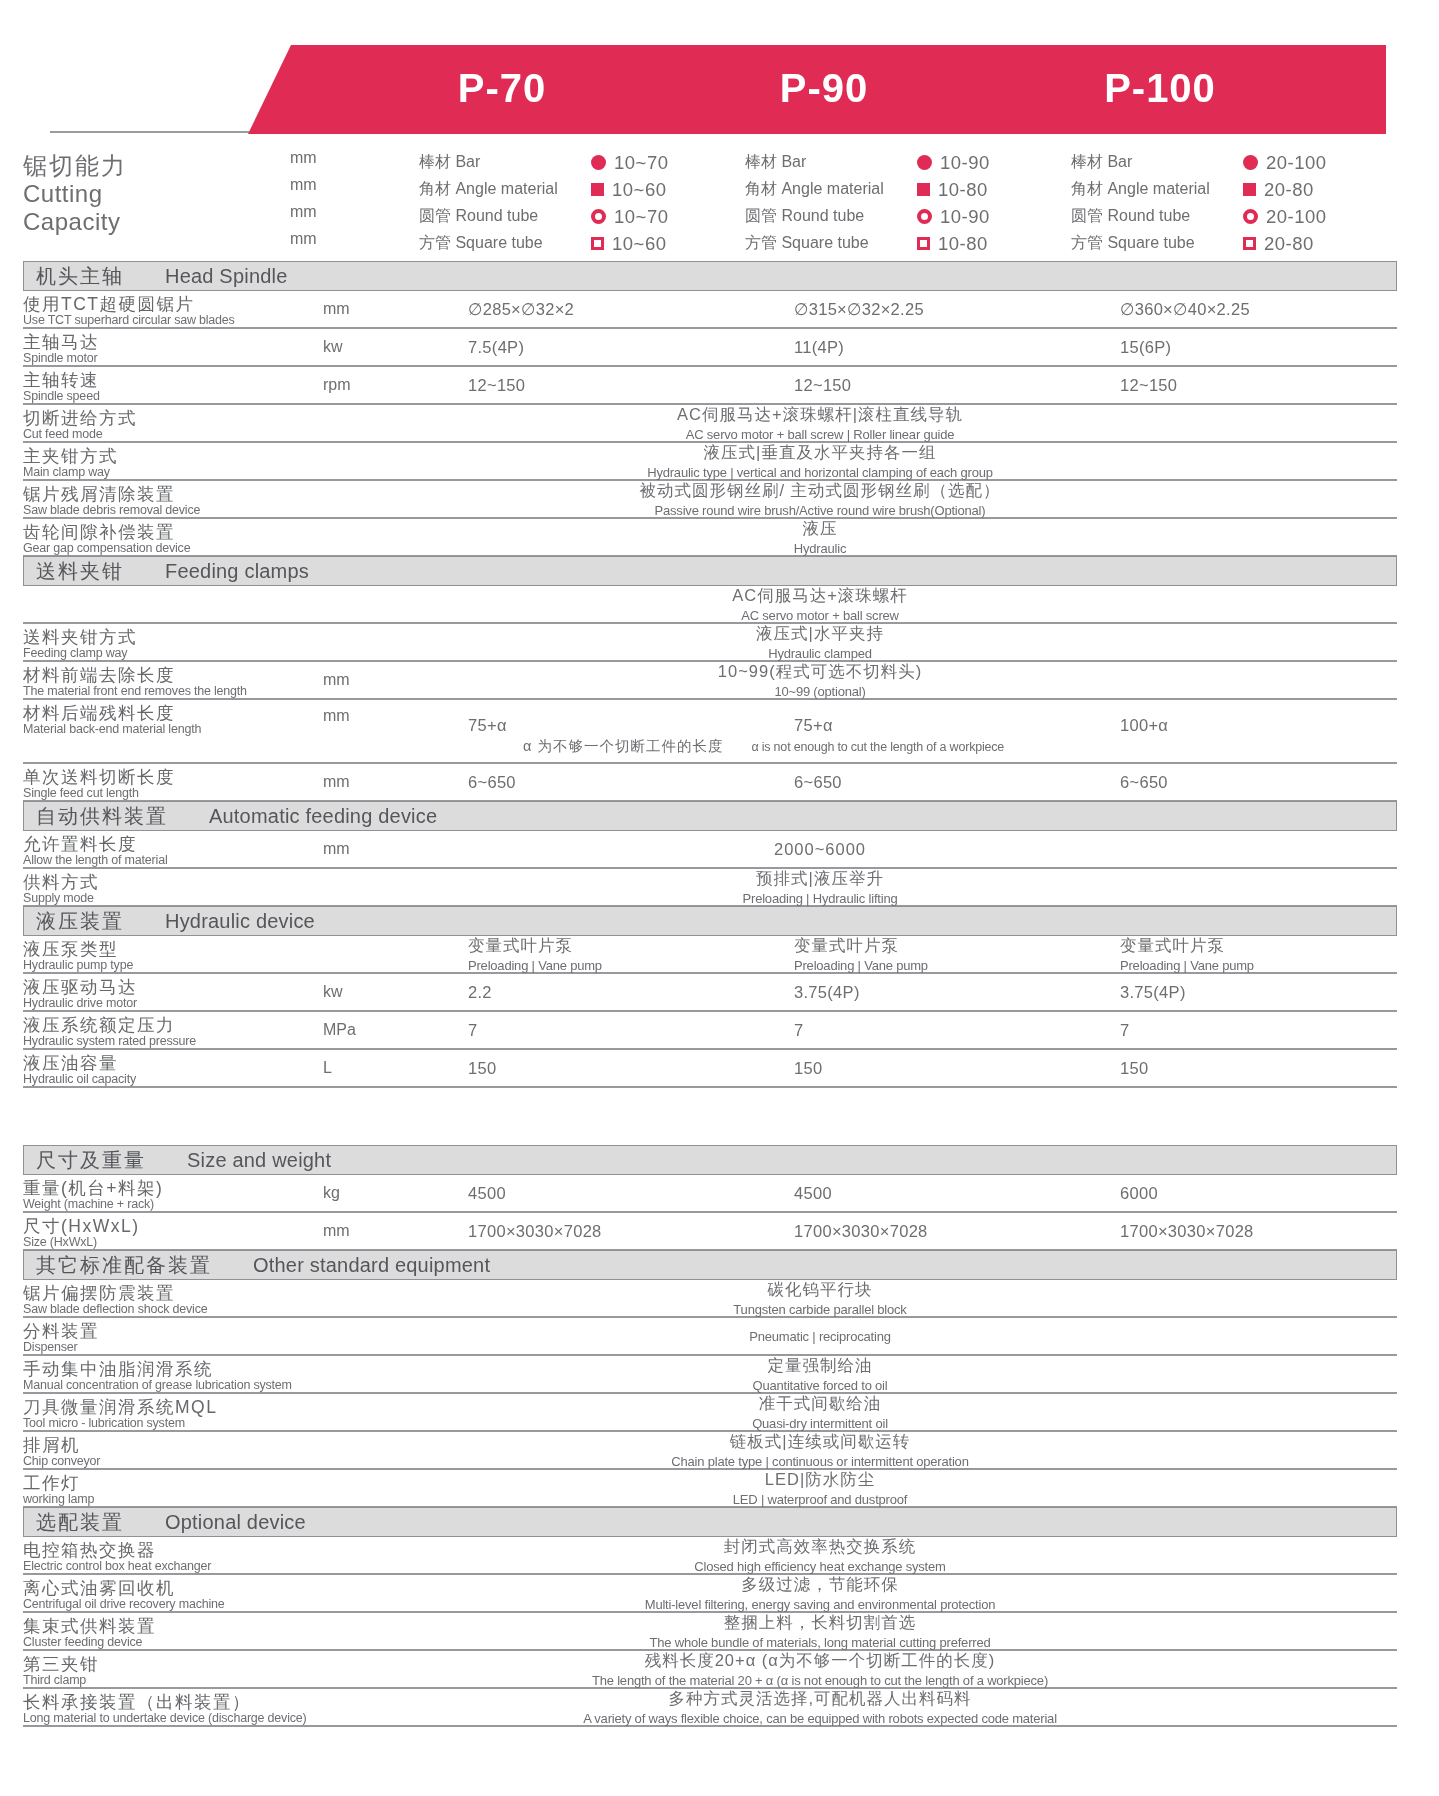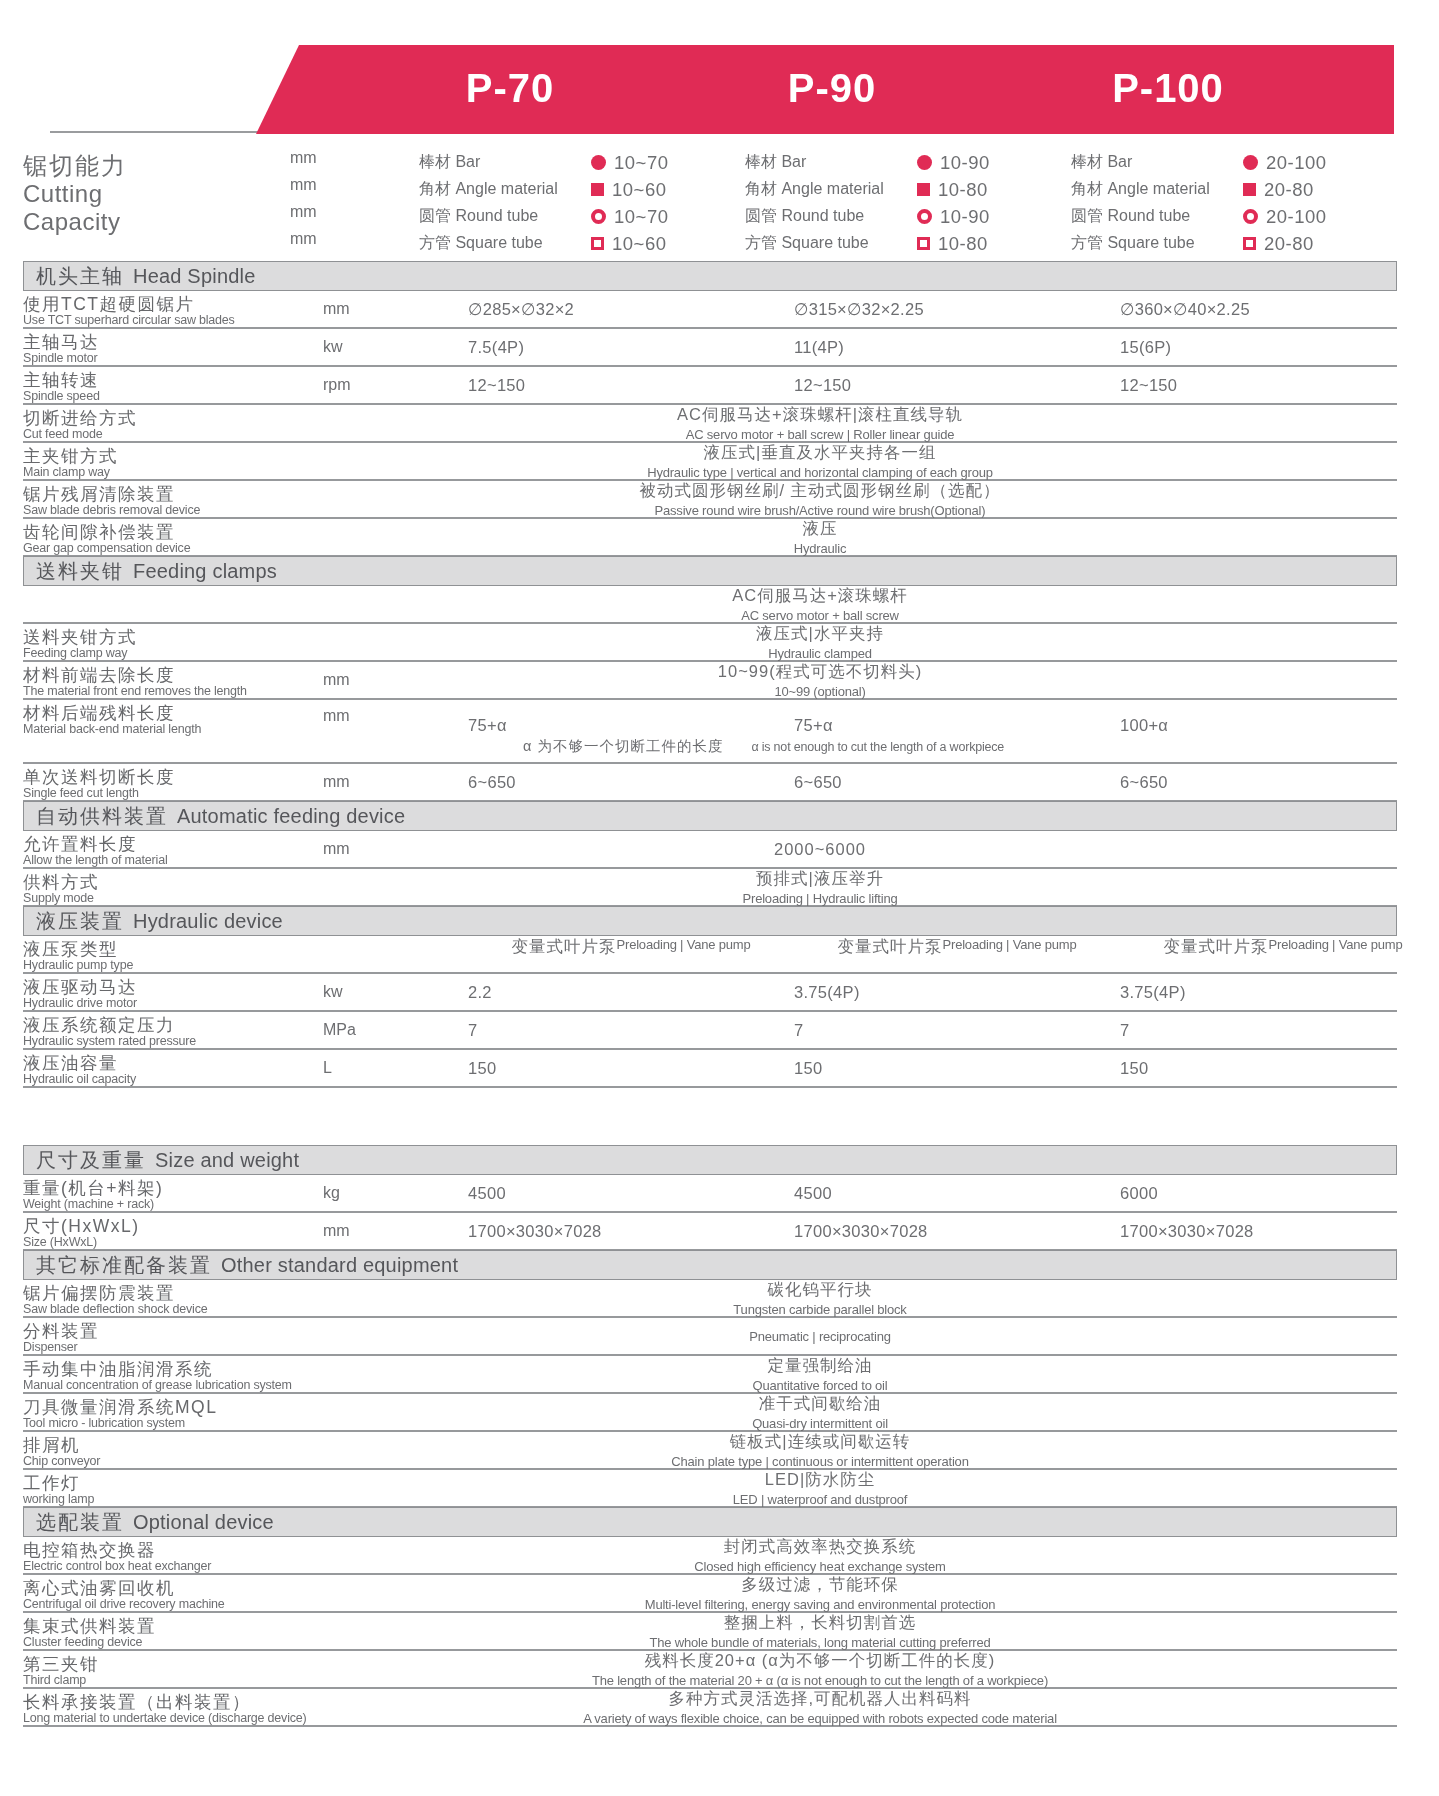"P-70" .banner { left: 256px -> 248px }
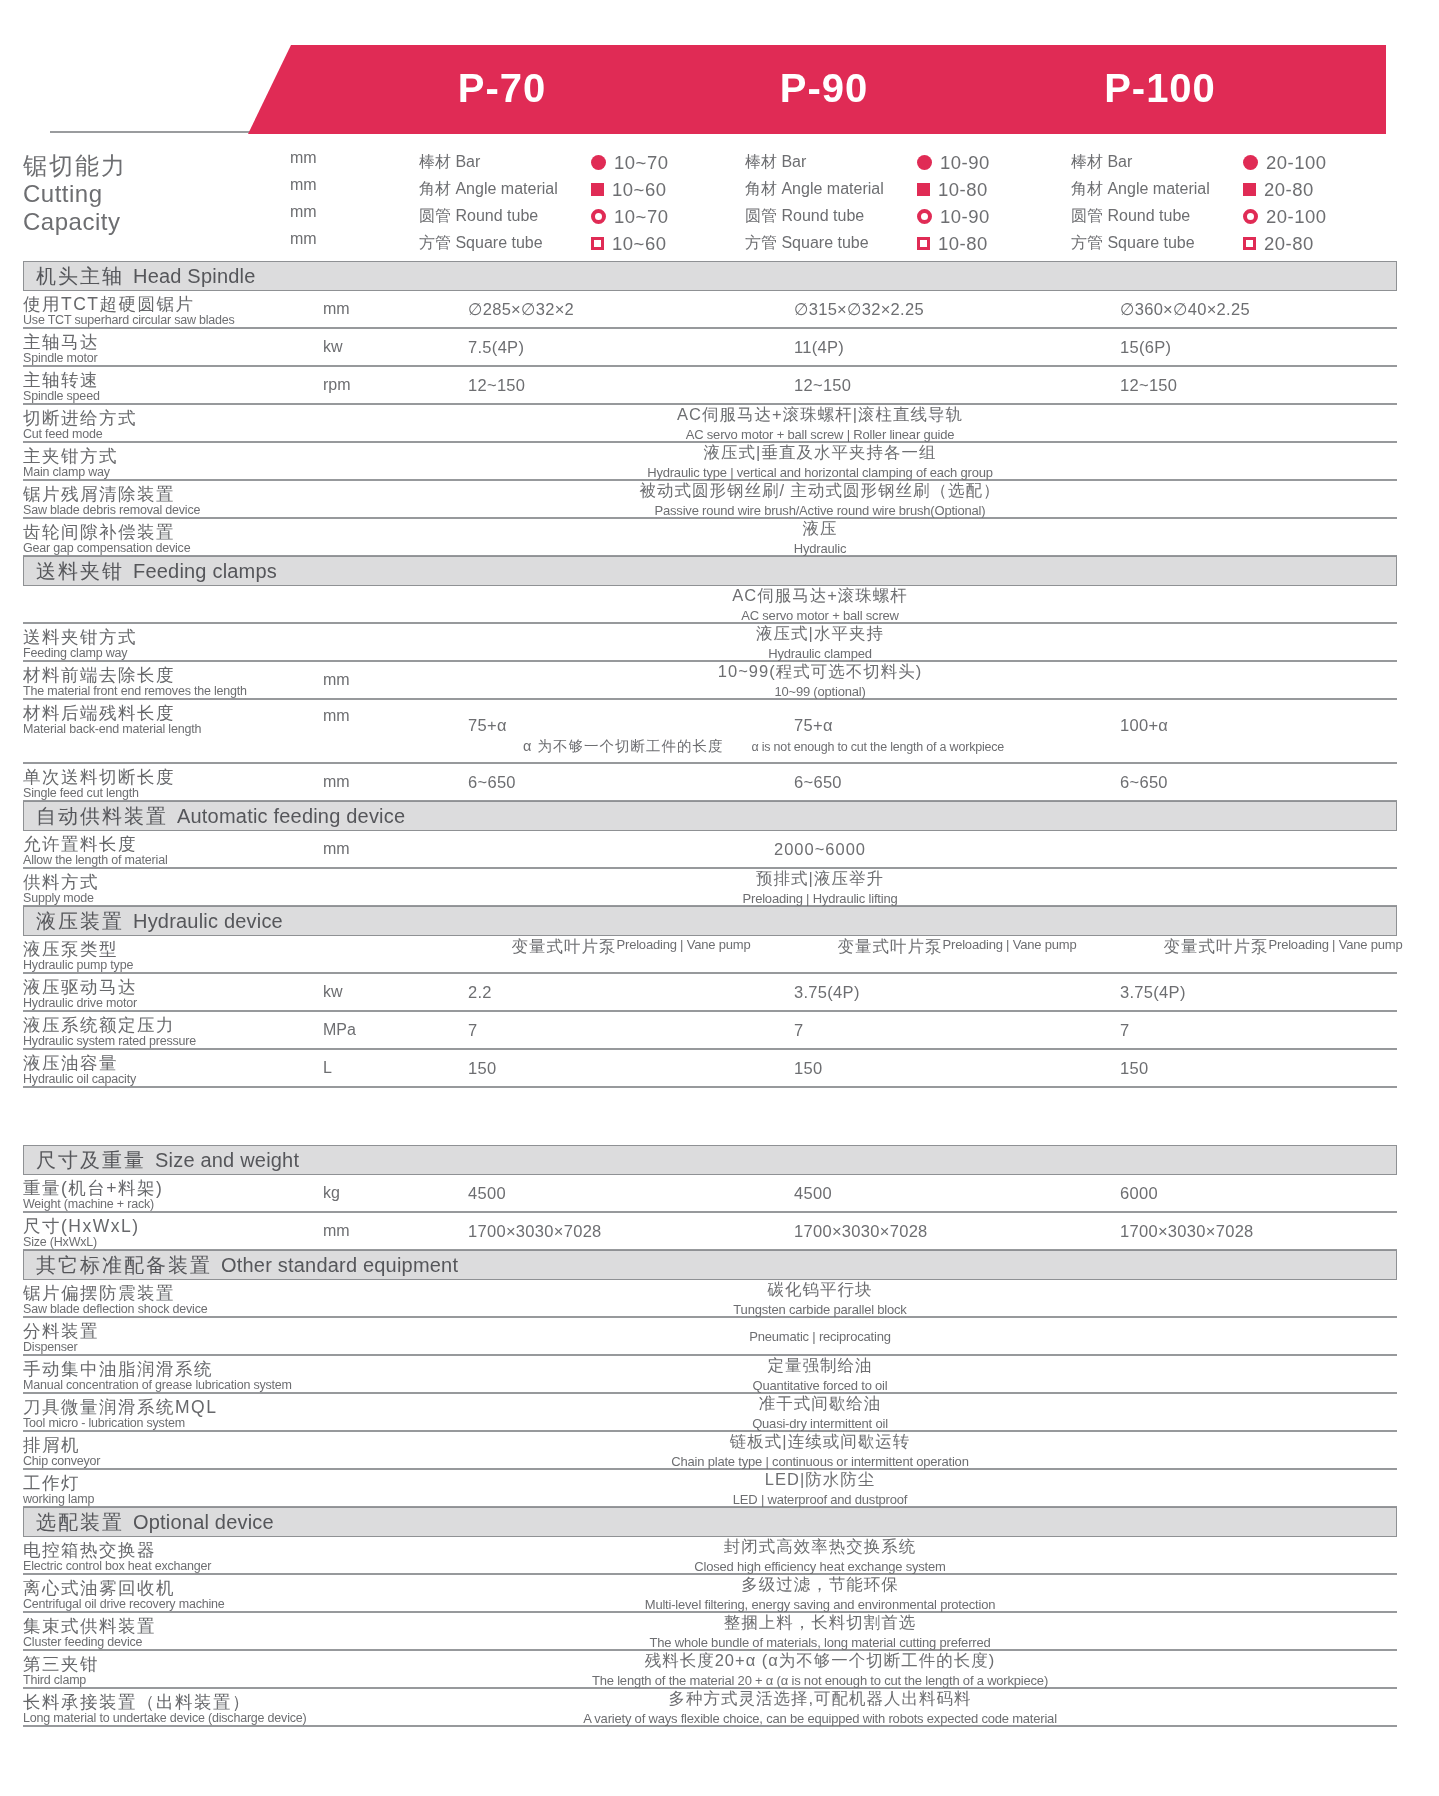"机头主轴" .sec-header { gap: none -> 32px }
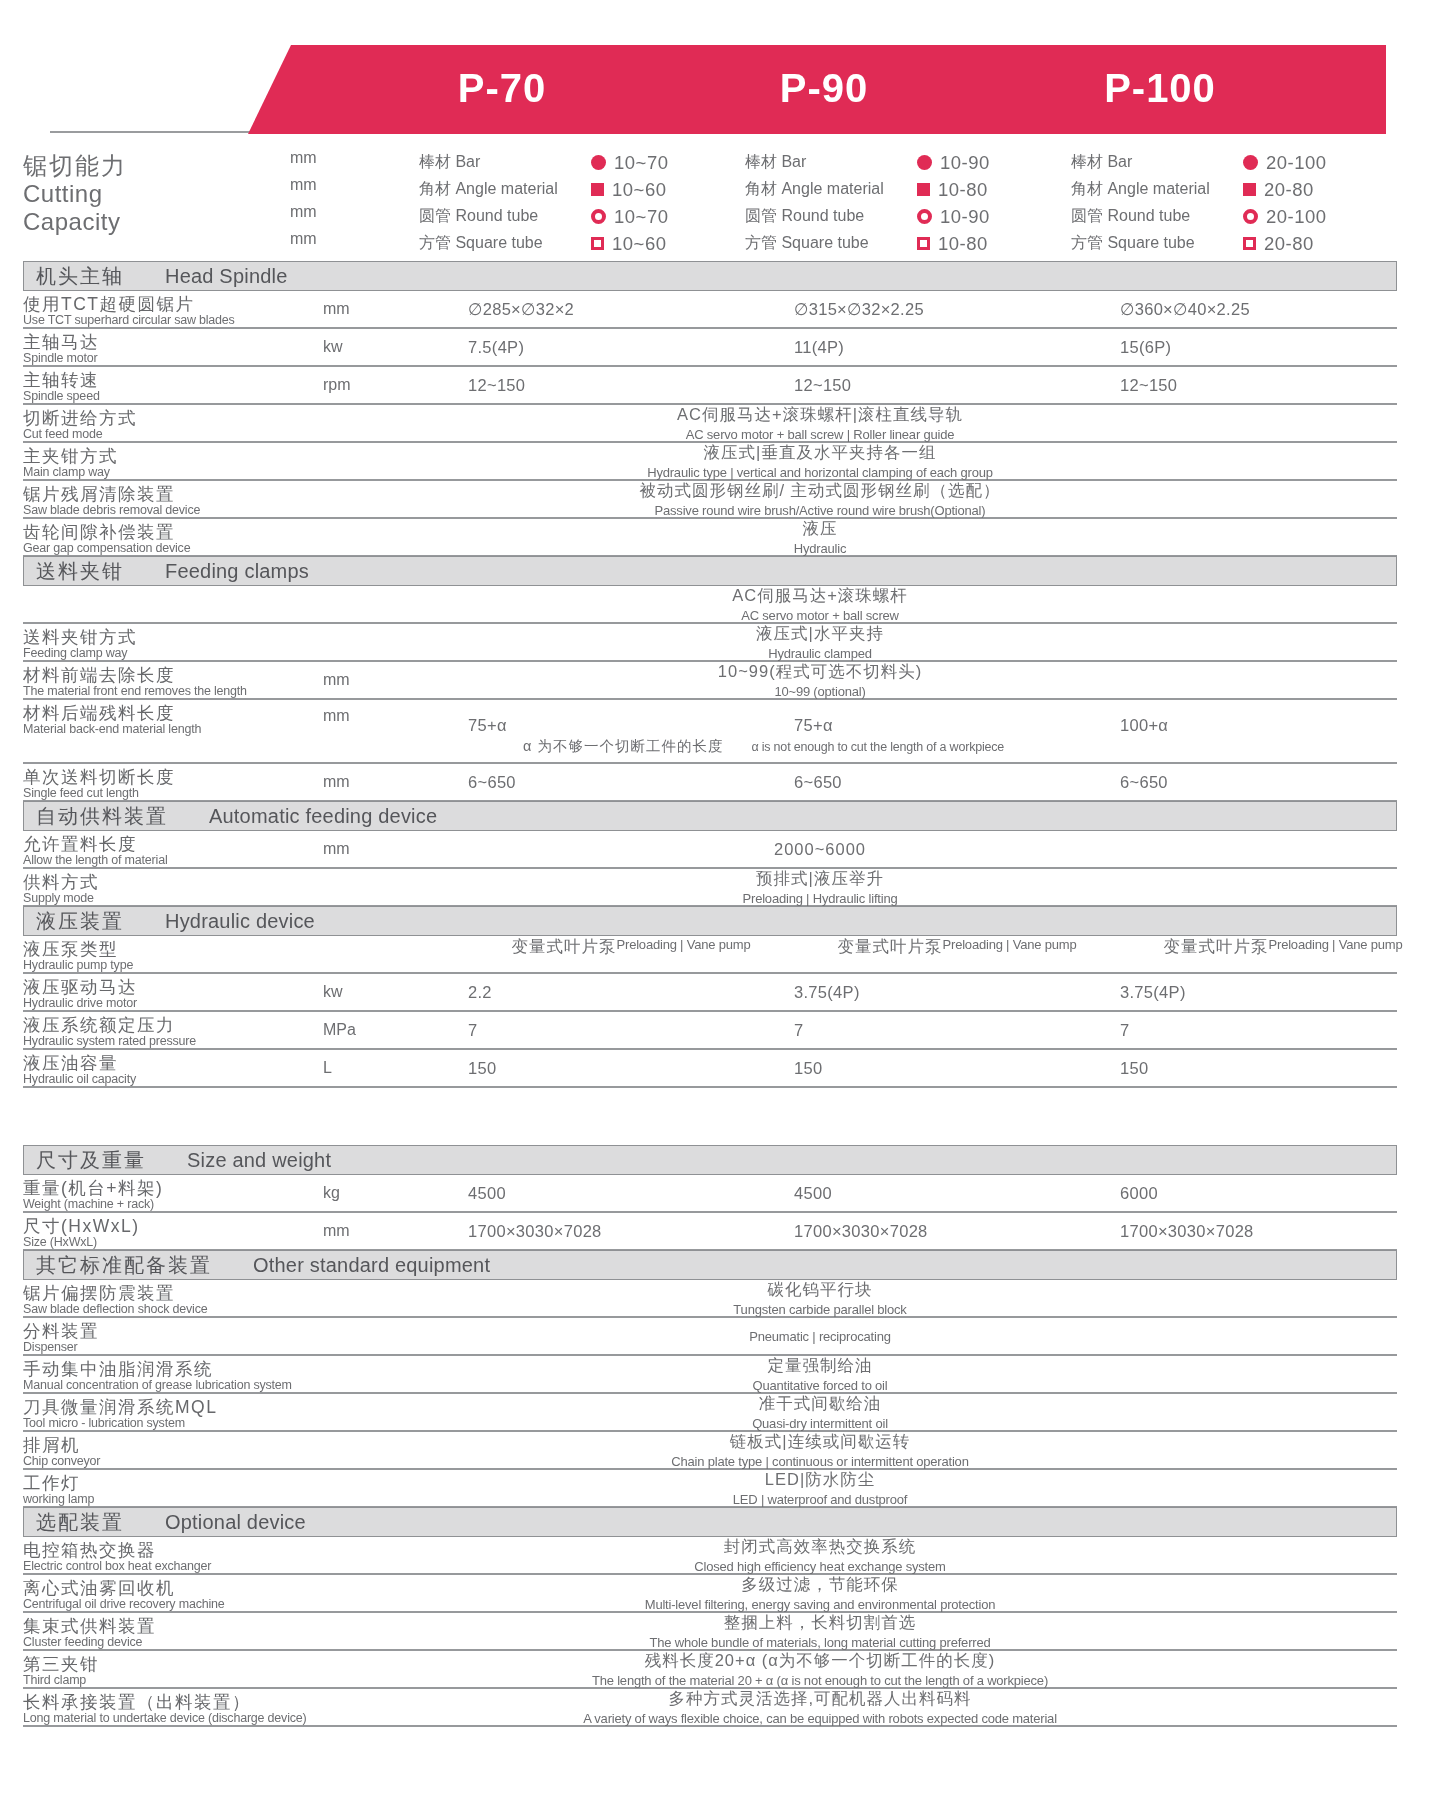"变量式叶片泵" .val.two { flex-direction: row -> column }
